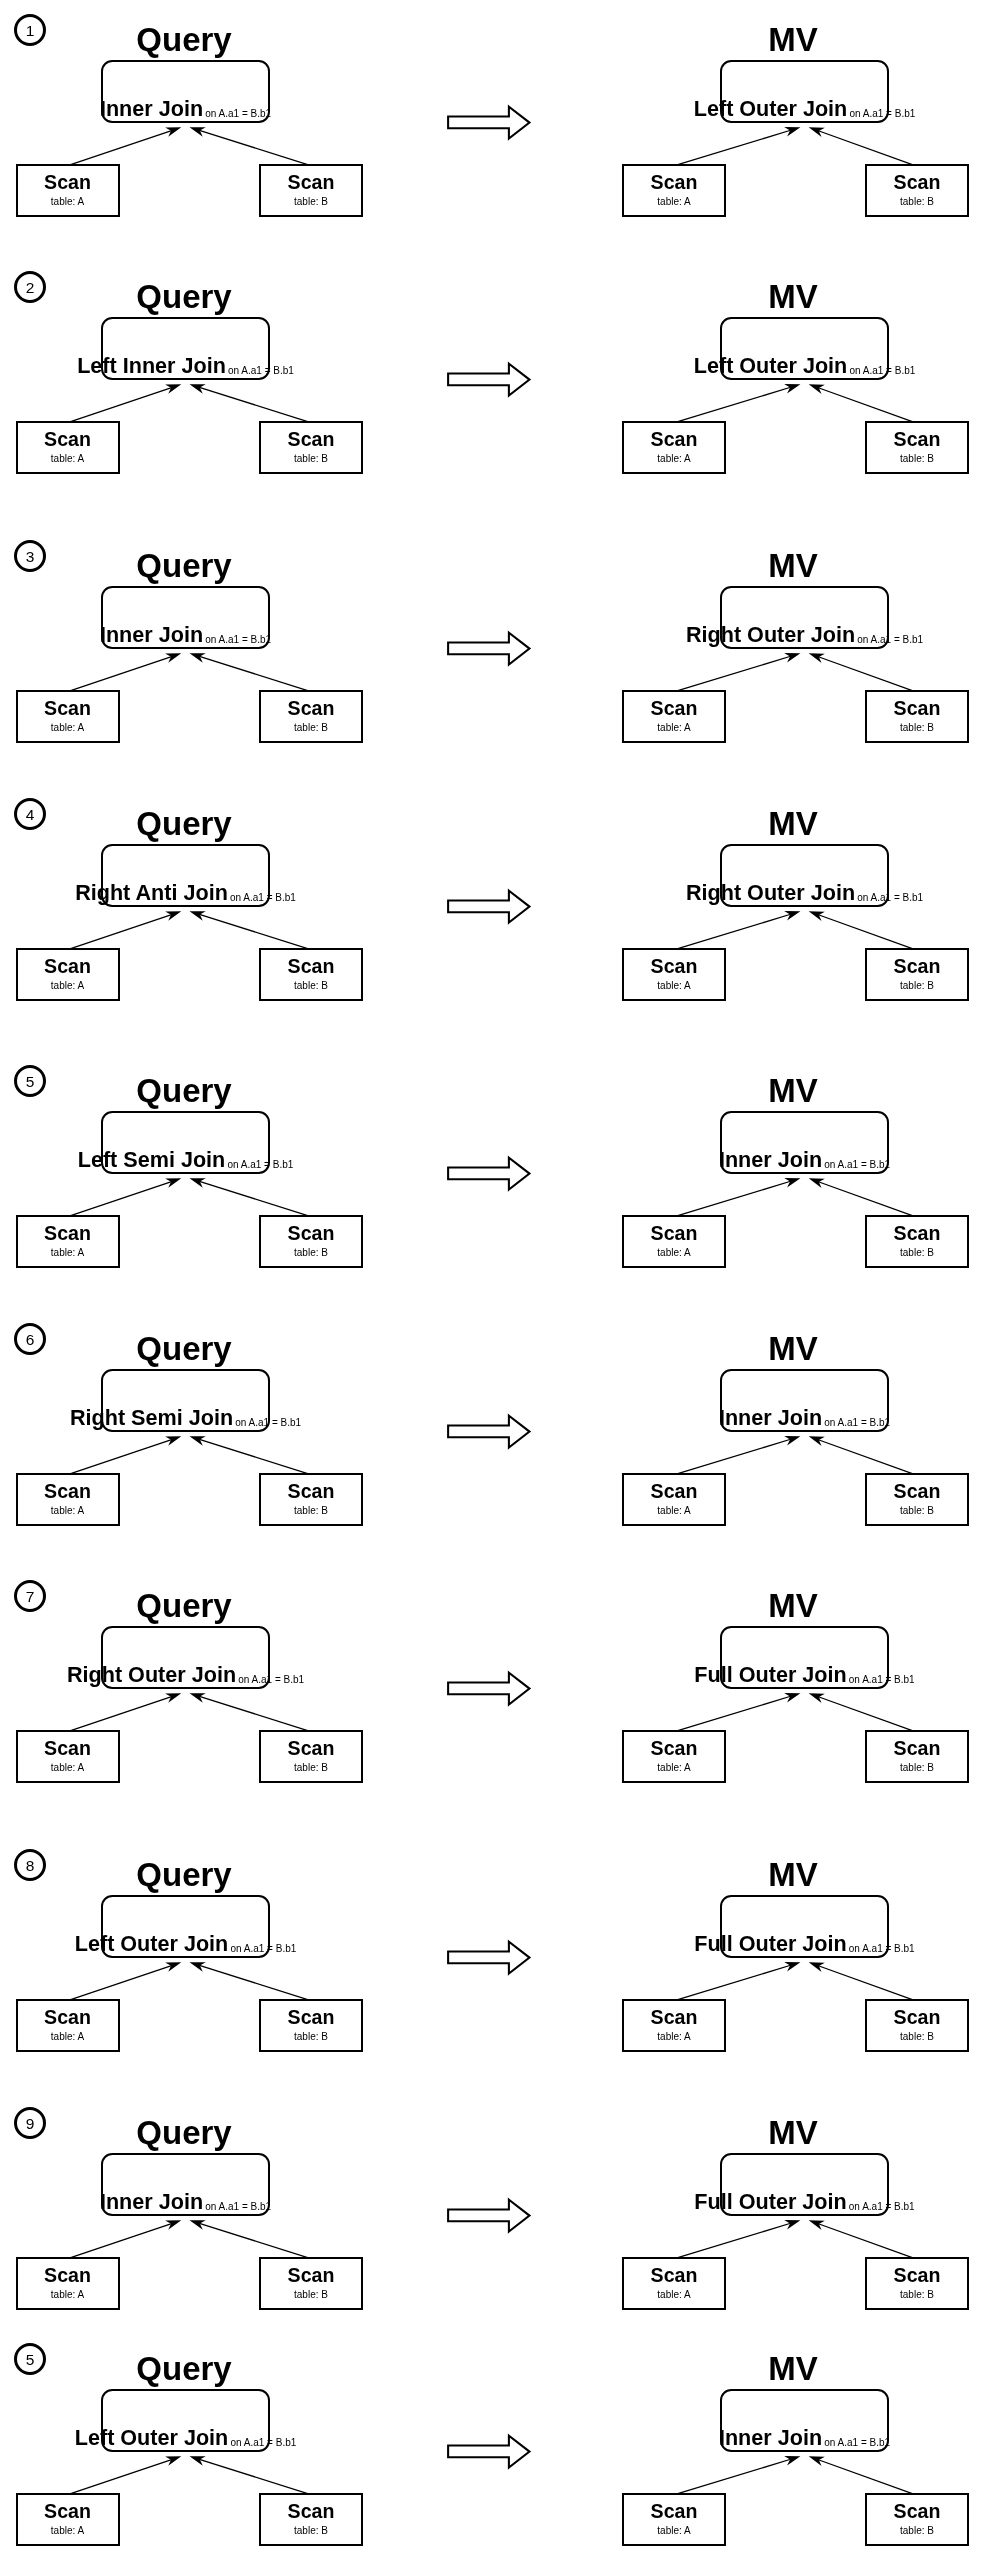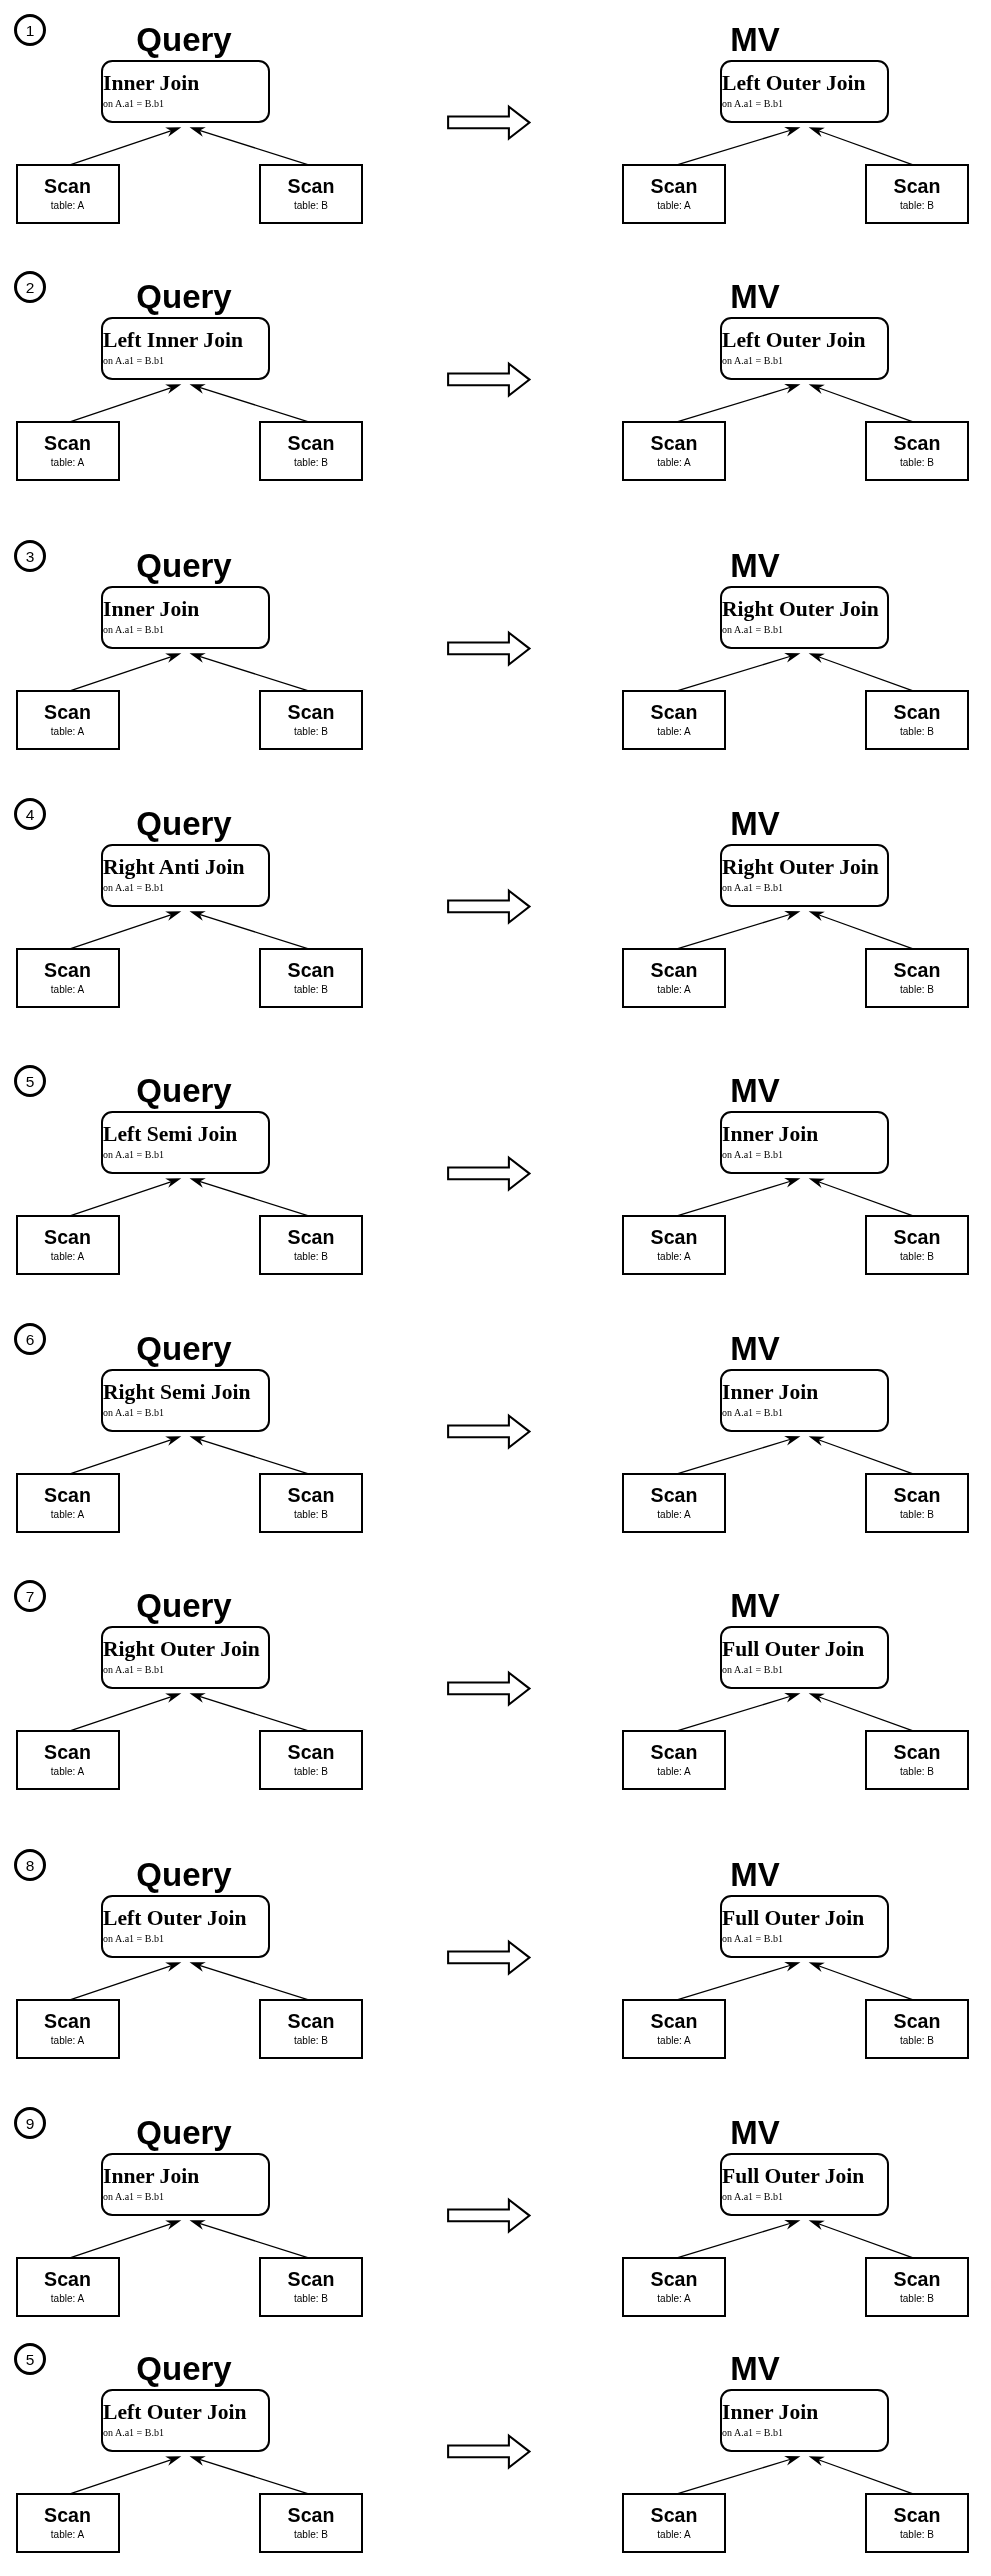"MV" .mv-title { left: 652px -> 690px }
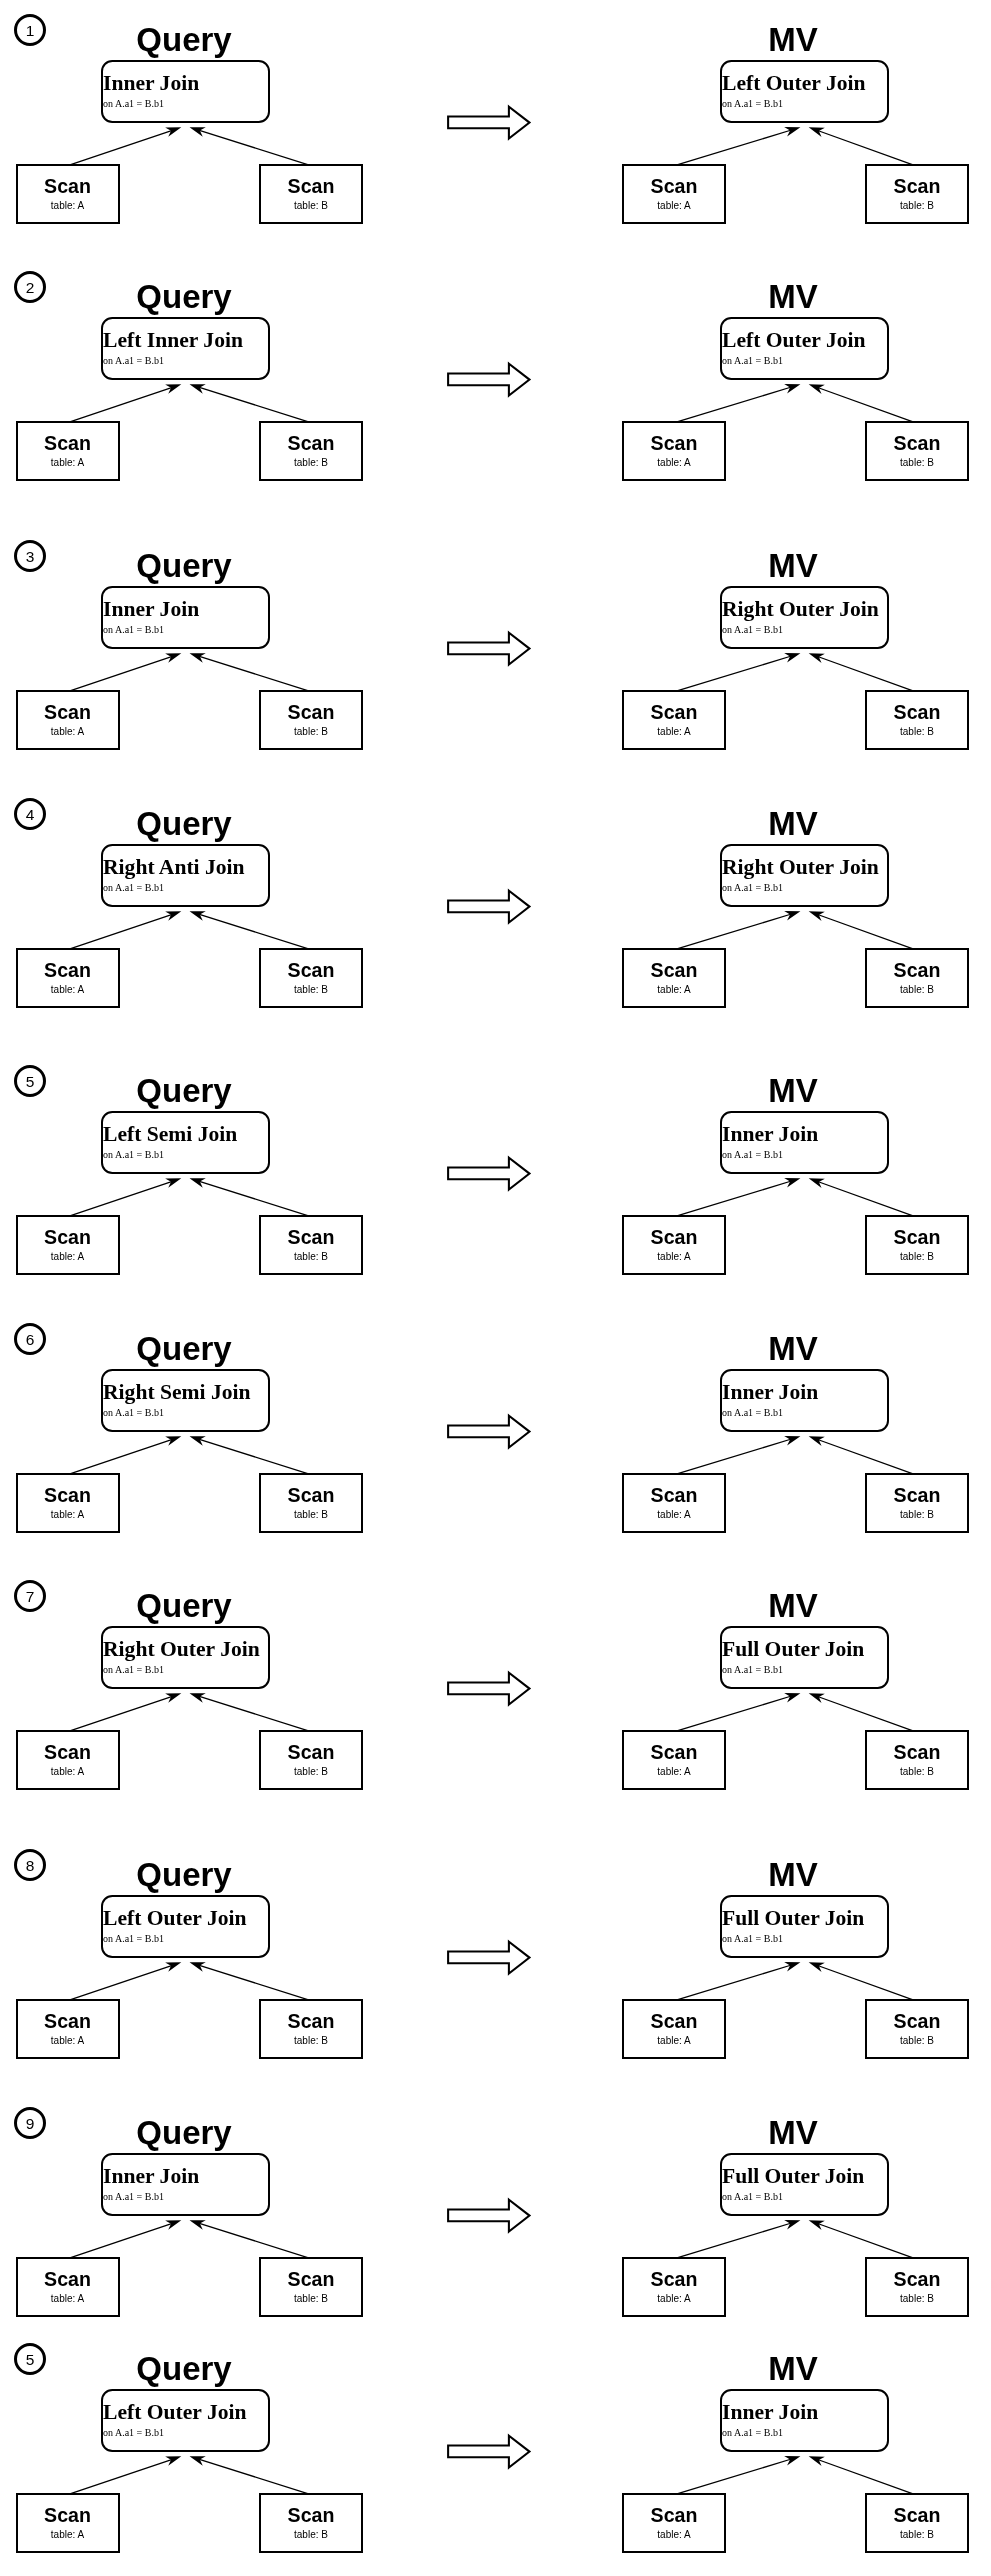"Inner Join" .join-box { align-items: flex-start -> flex-end; flex-direction: column -> row; font-family: Liberation Serif, serif -> none }
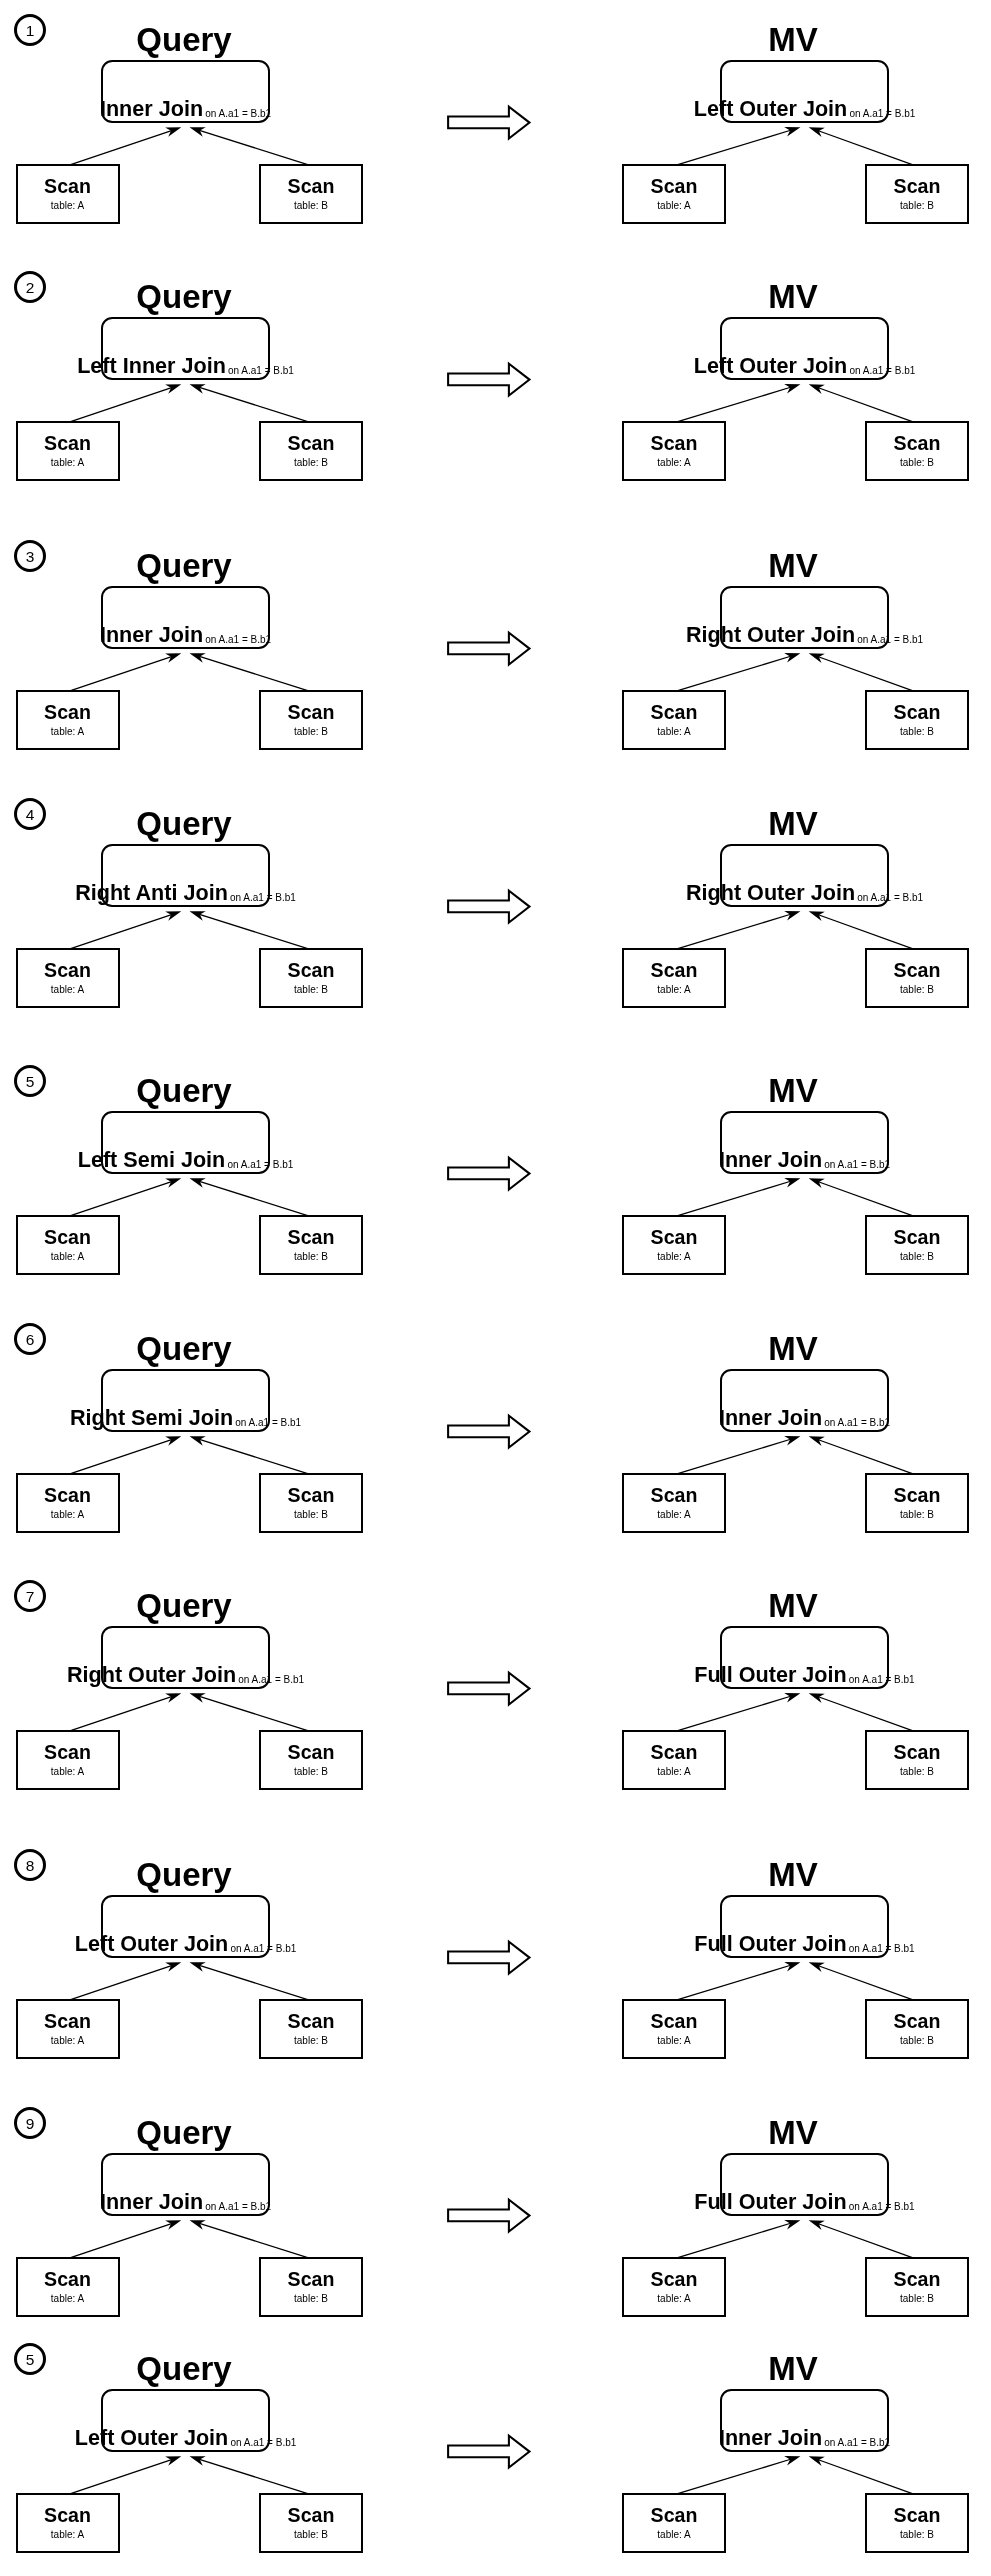"Scan" .scan-box { height: 60px -> 53px }
